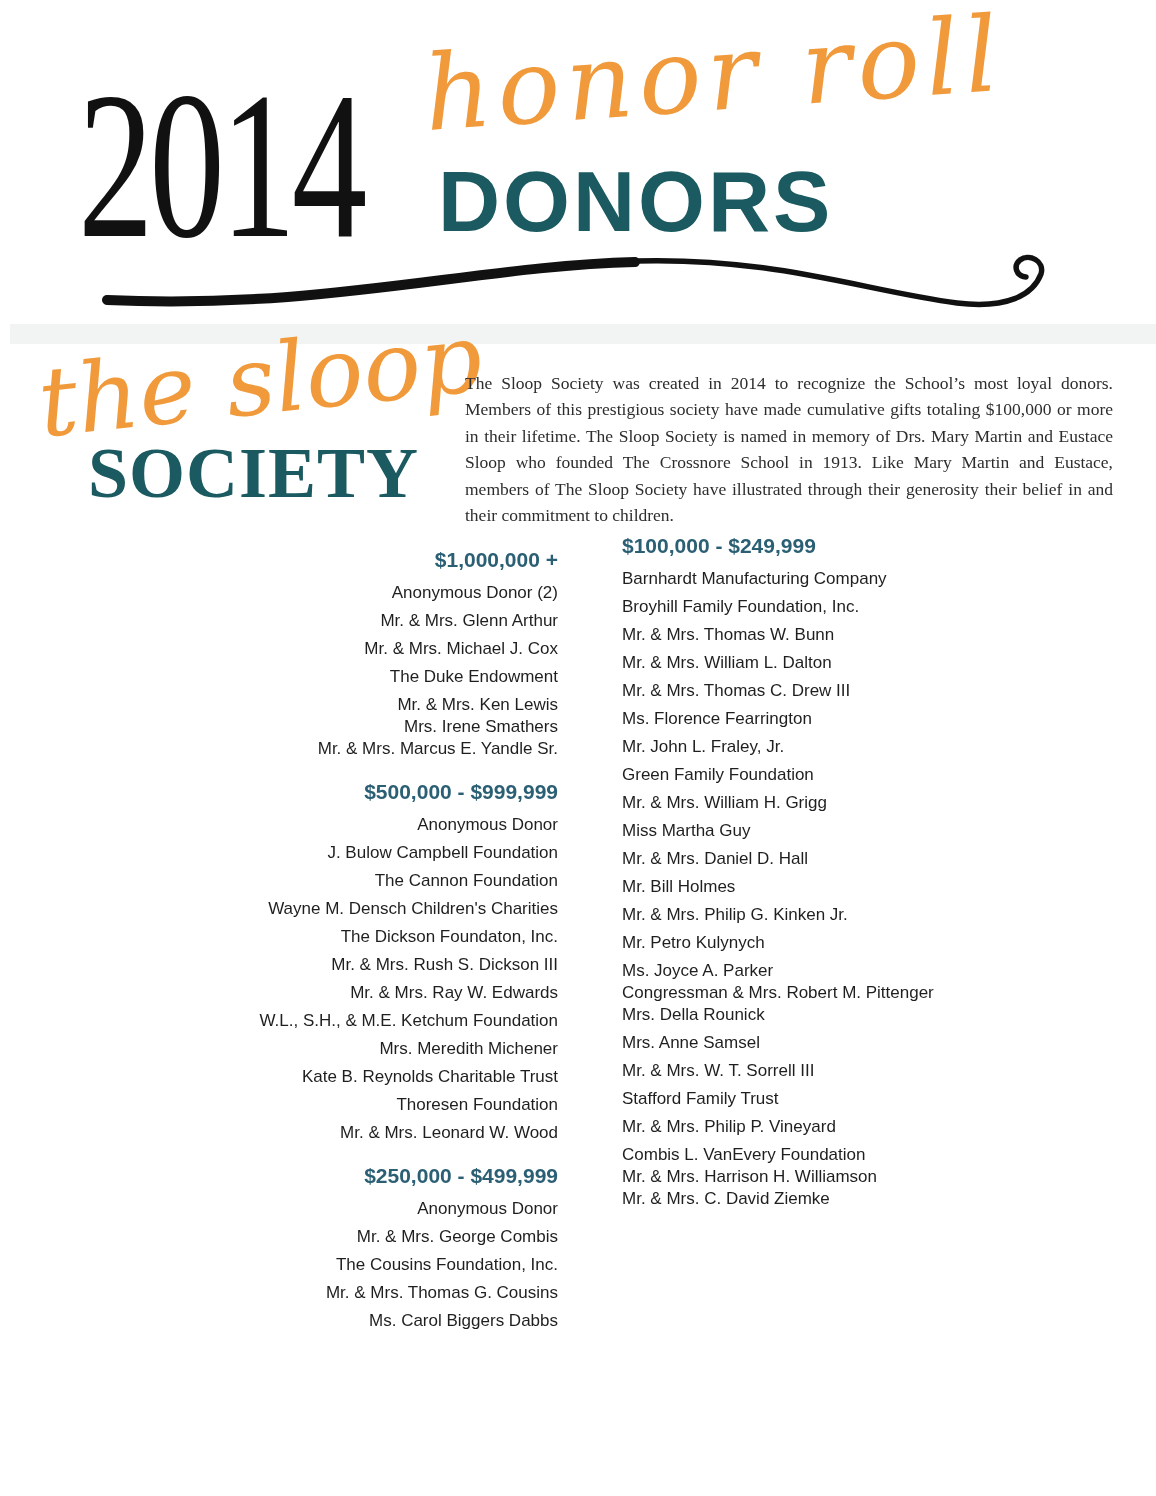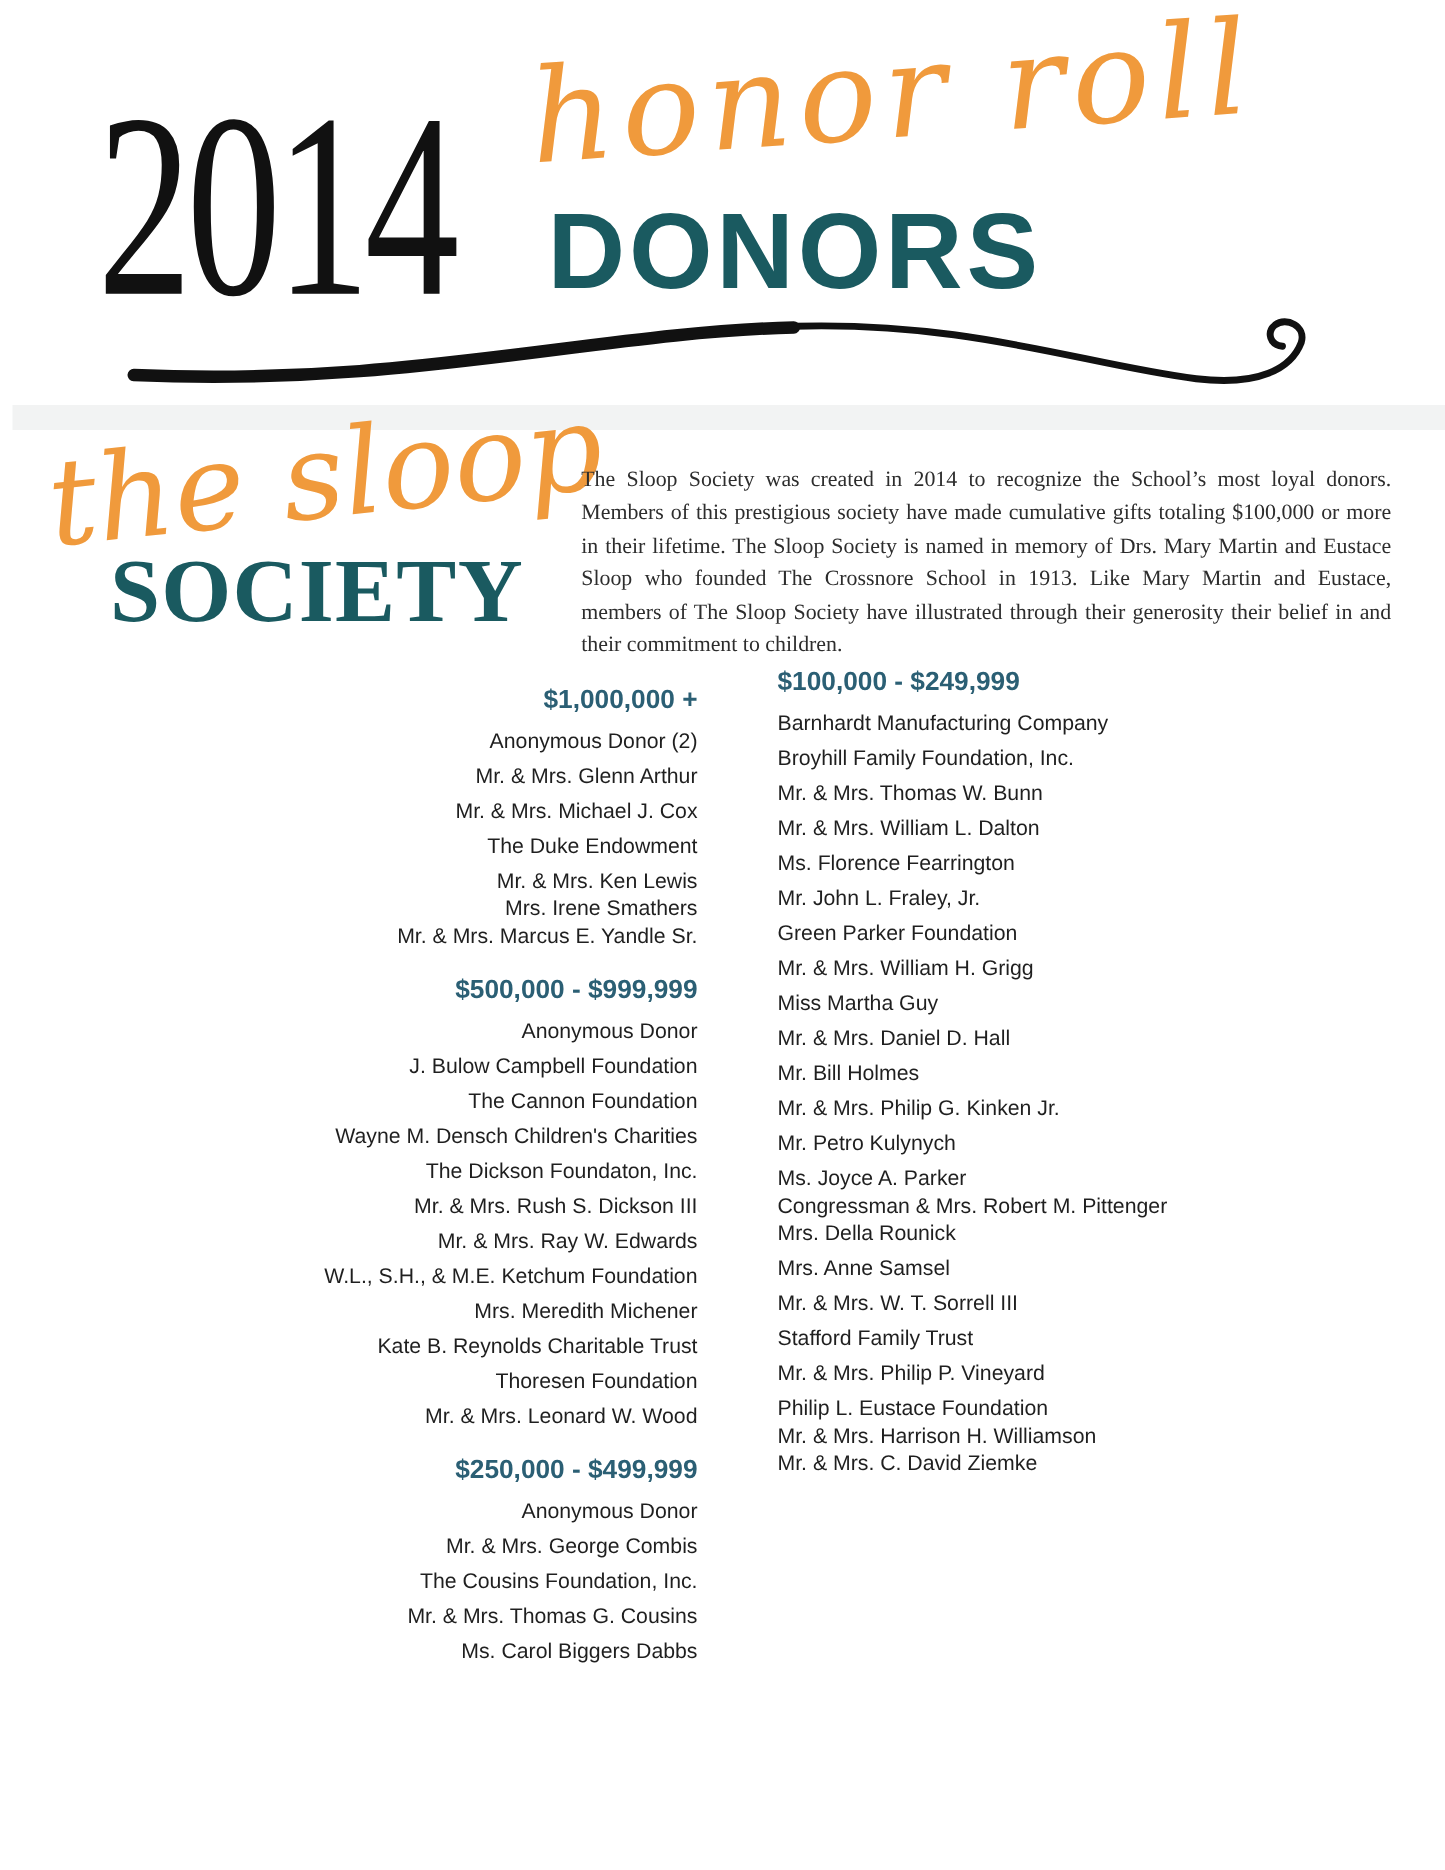"Mr. & Mrs. Thomas C." p.donor { html: none -> <p>Mr. &amp; Mrs. Thomas C. Drew III</p> }
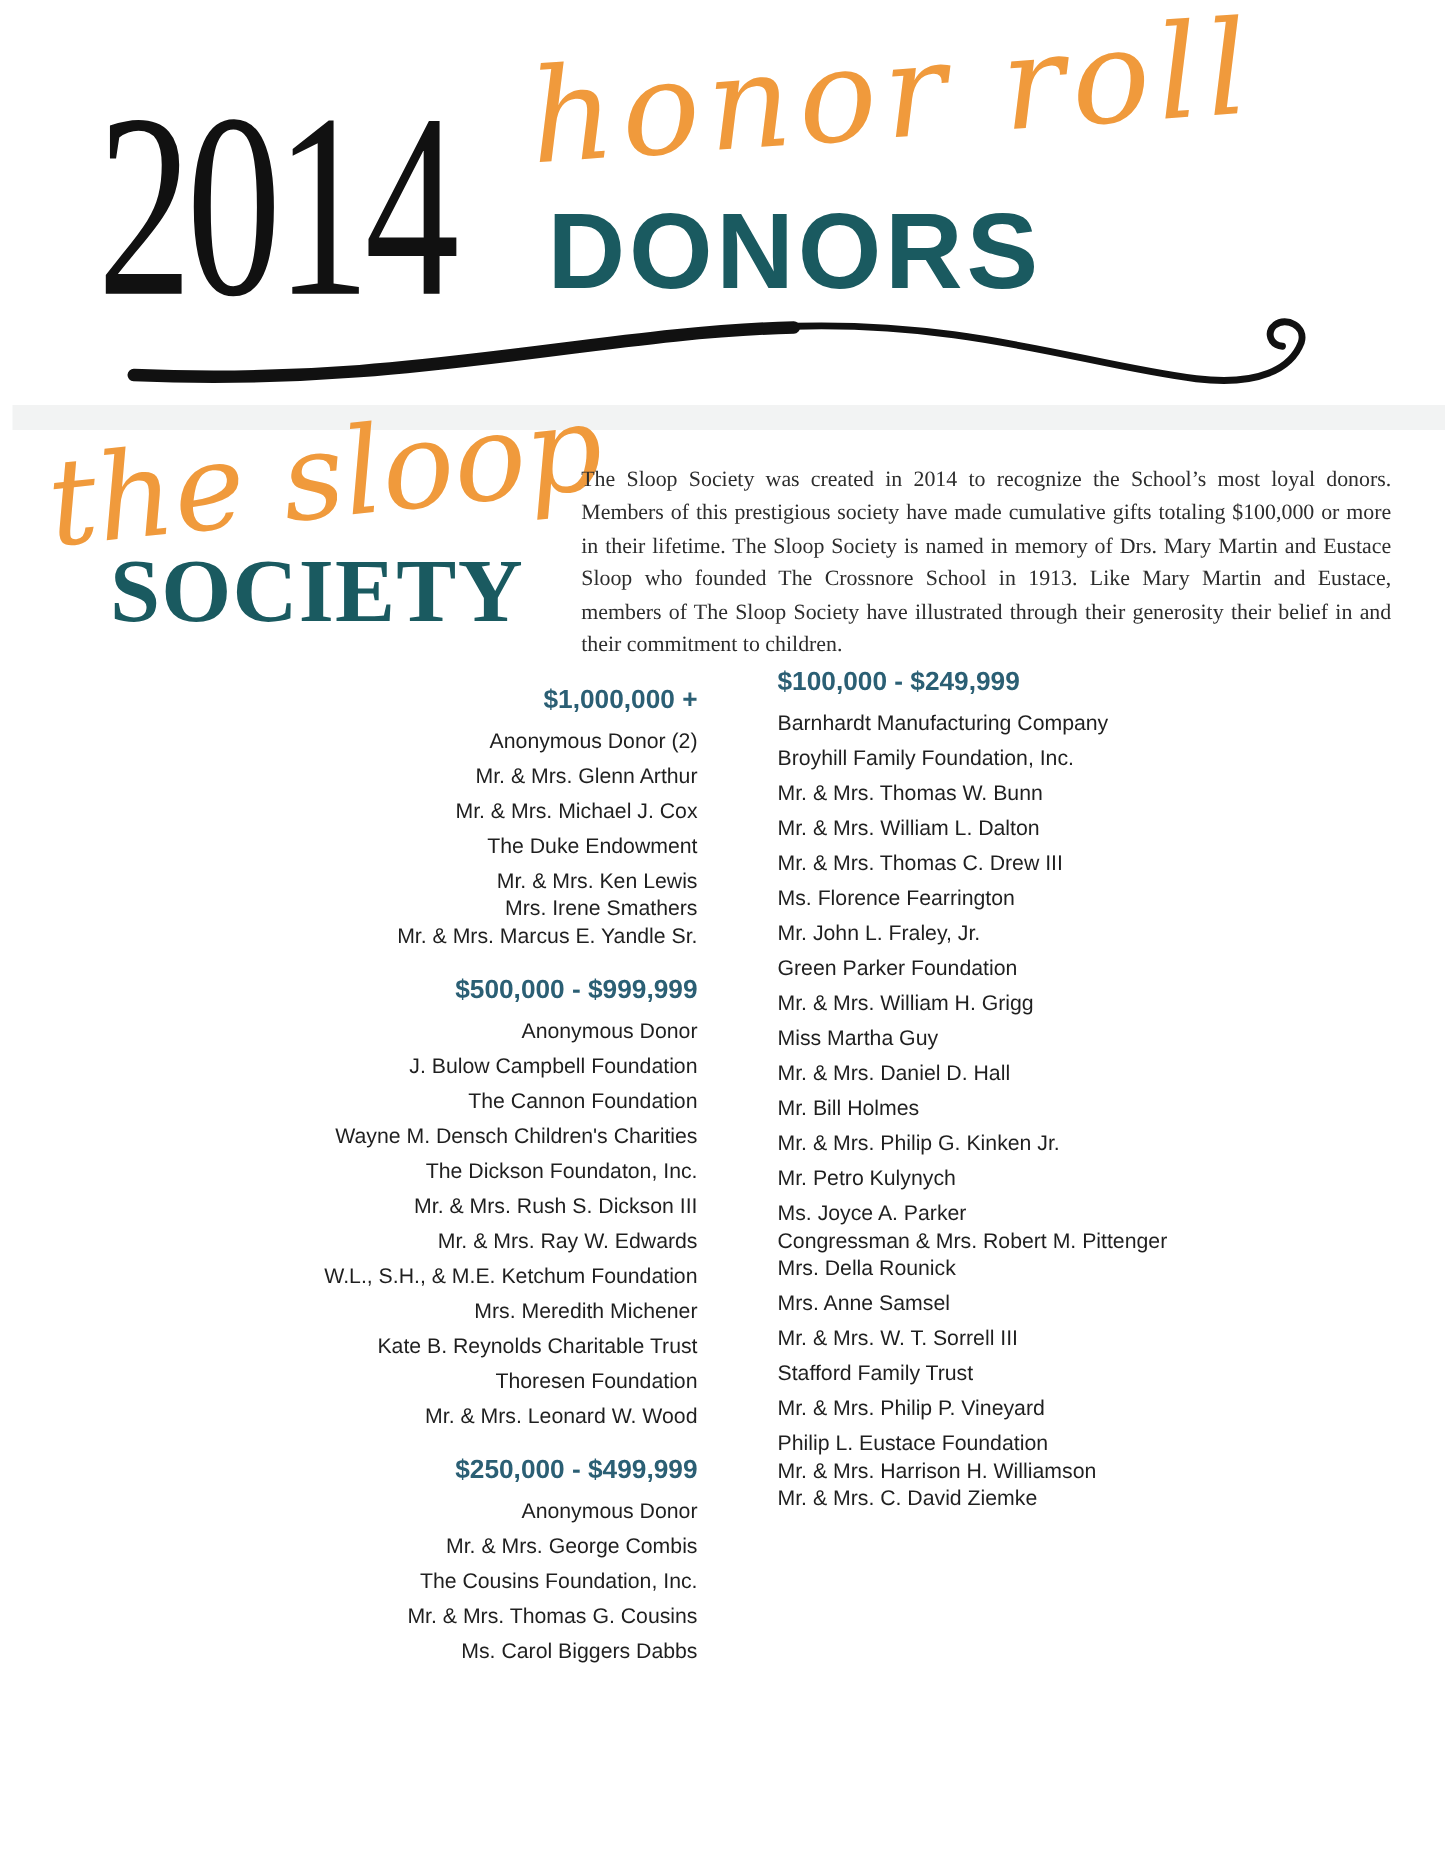"Green Parker Foundation" p.donor { text: Parker -> Family }
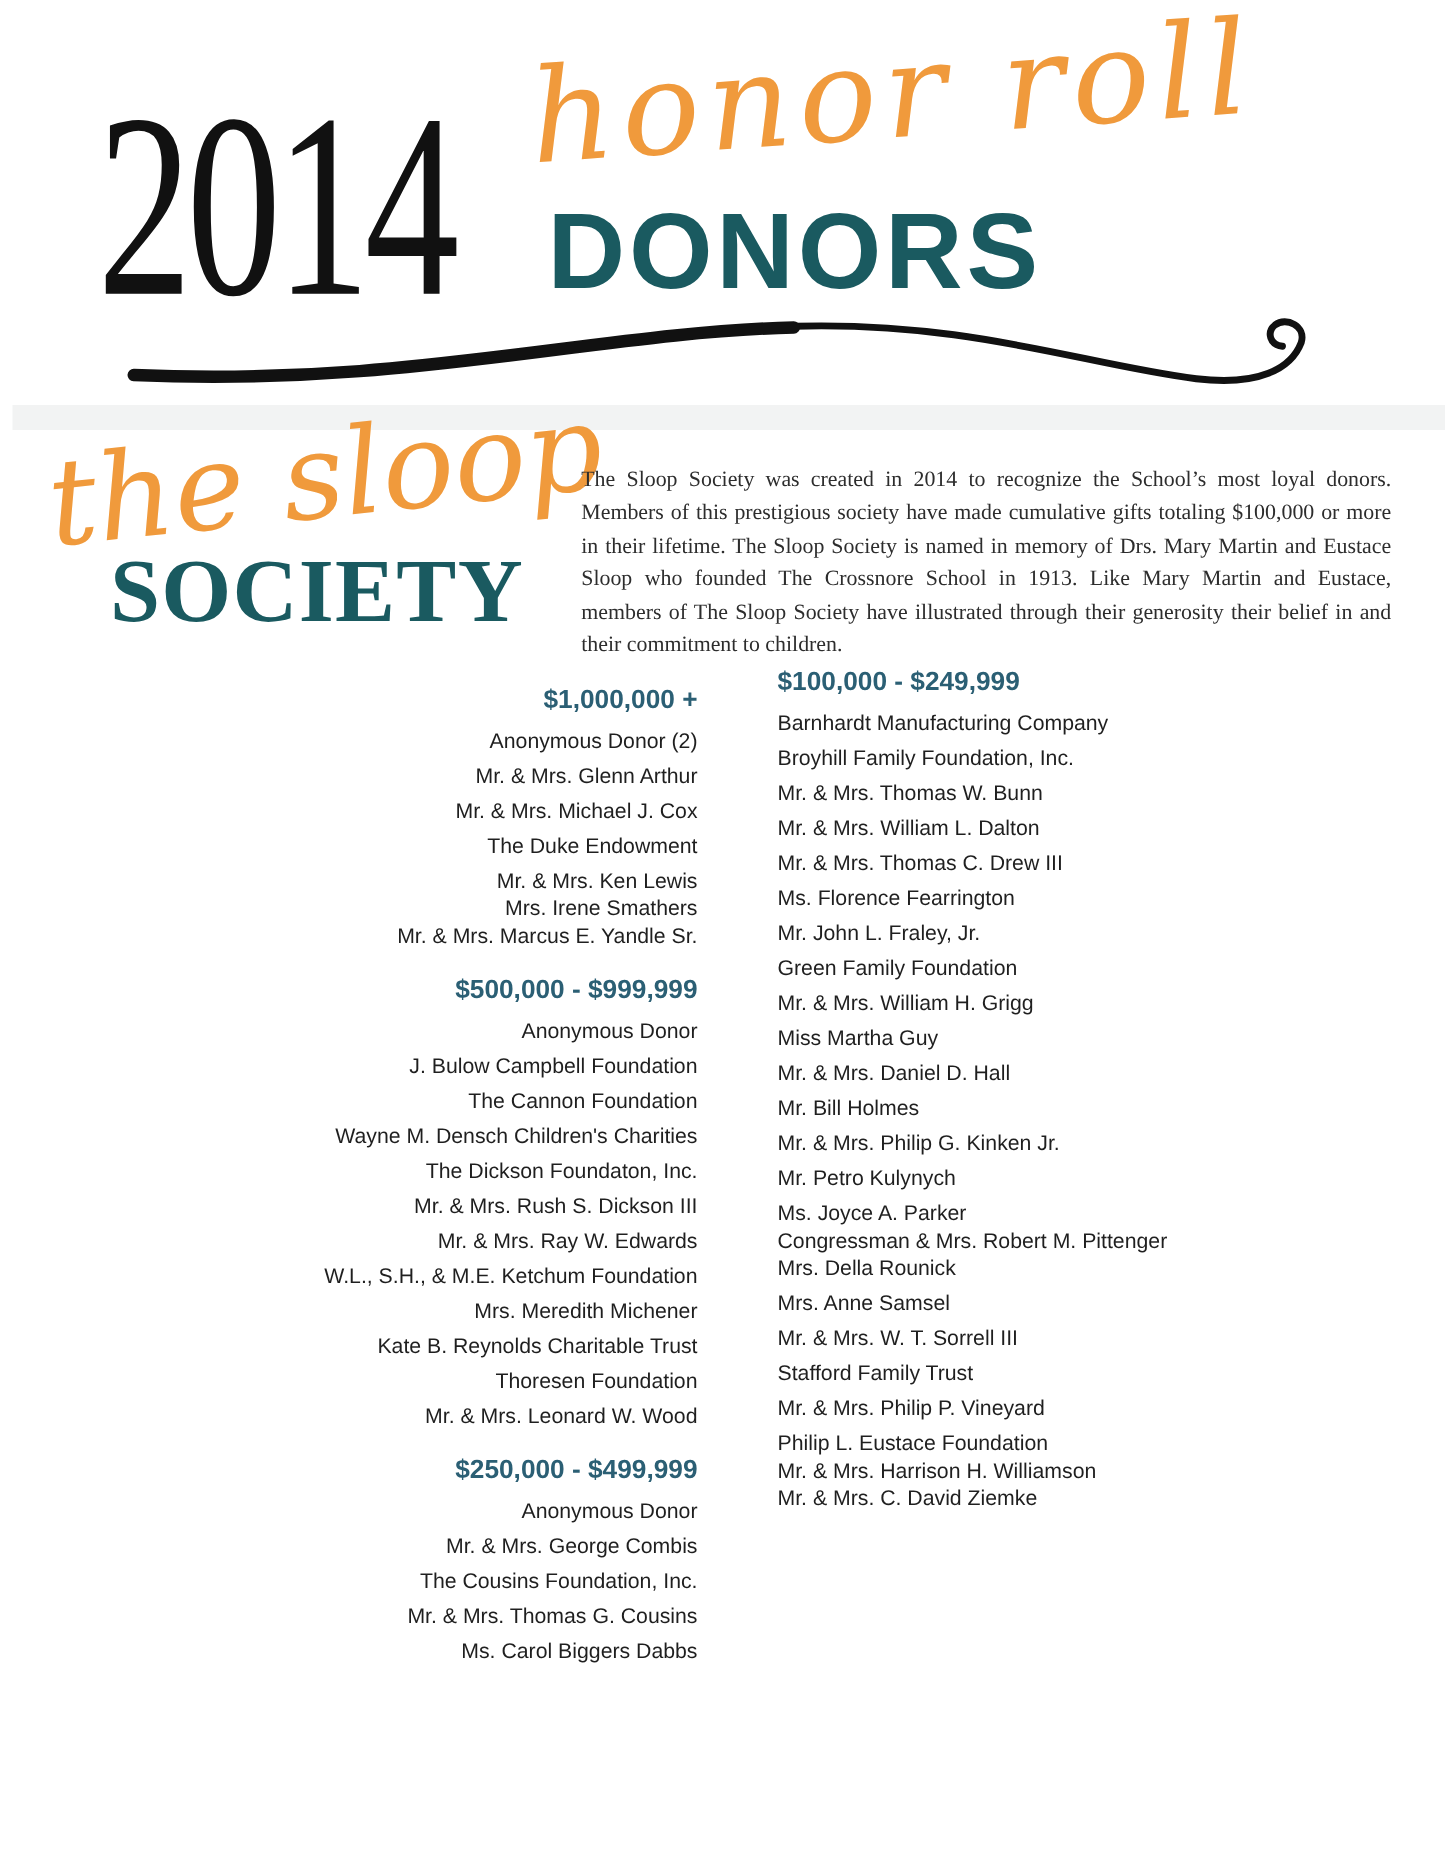"Philip L. Eustace Foundation" p.donor { text: Philip L. Eustace -> Combis L. VanEvery }
